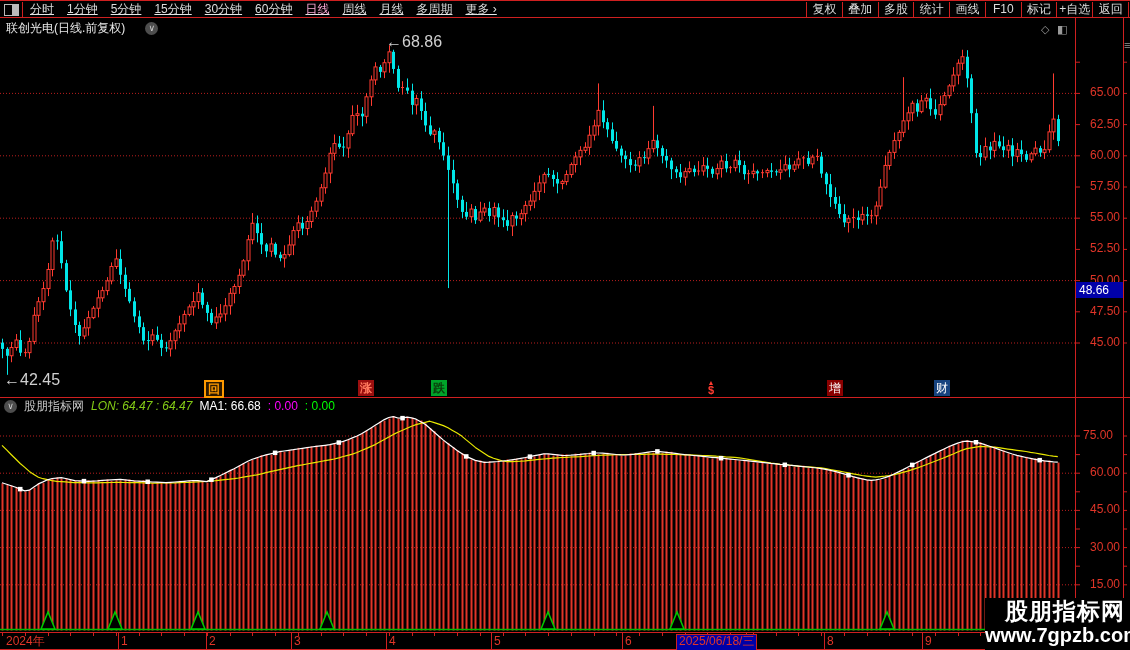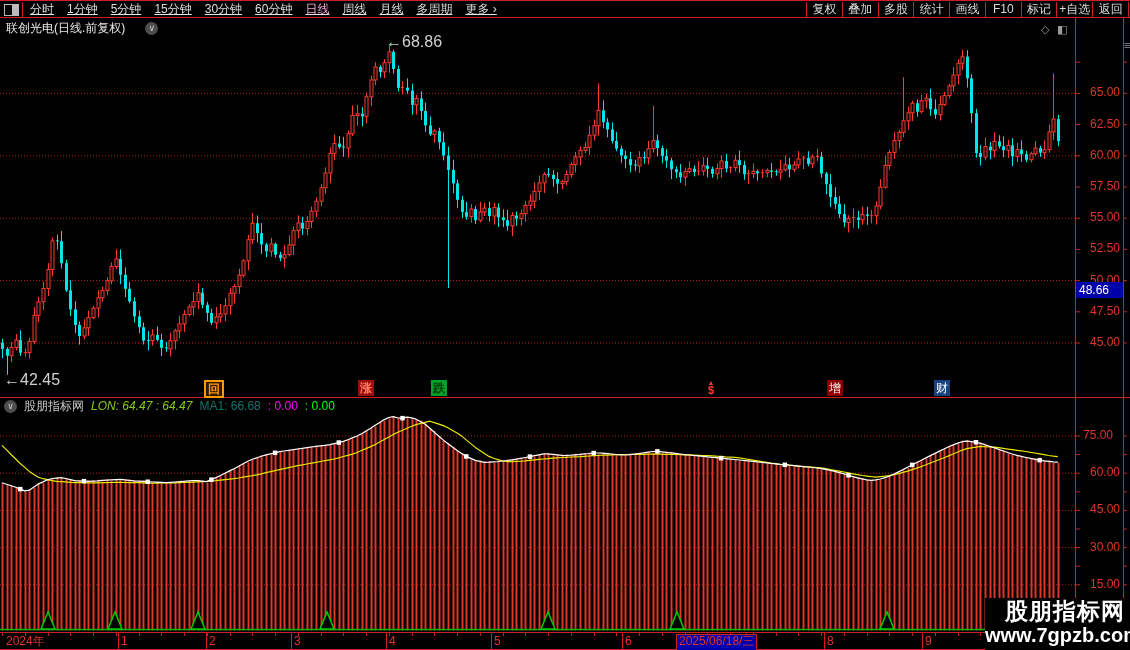"MA1: 66.68" span { color: #0f766e -> #ffffff }
